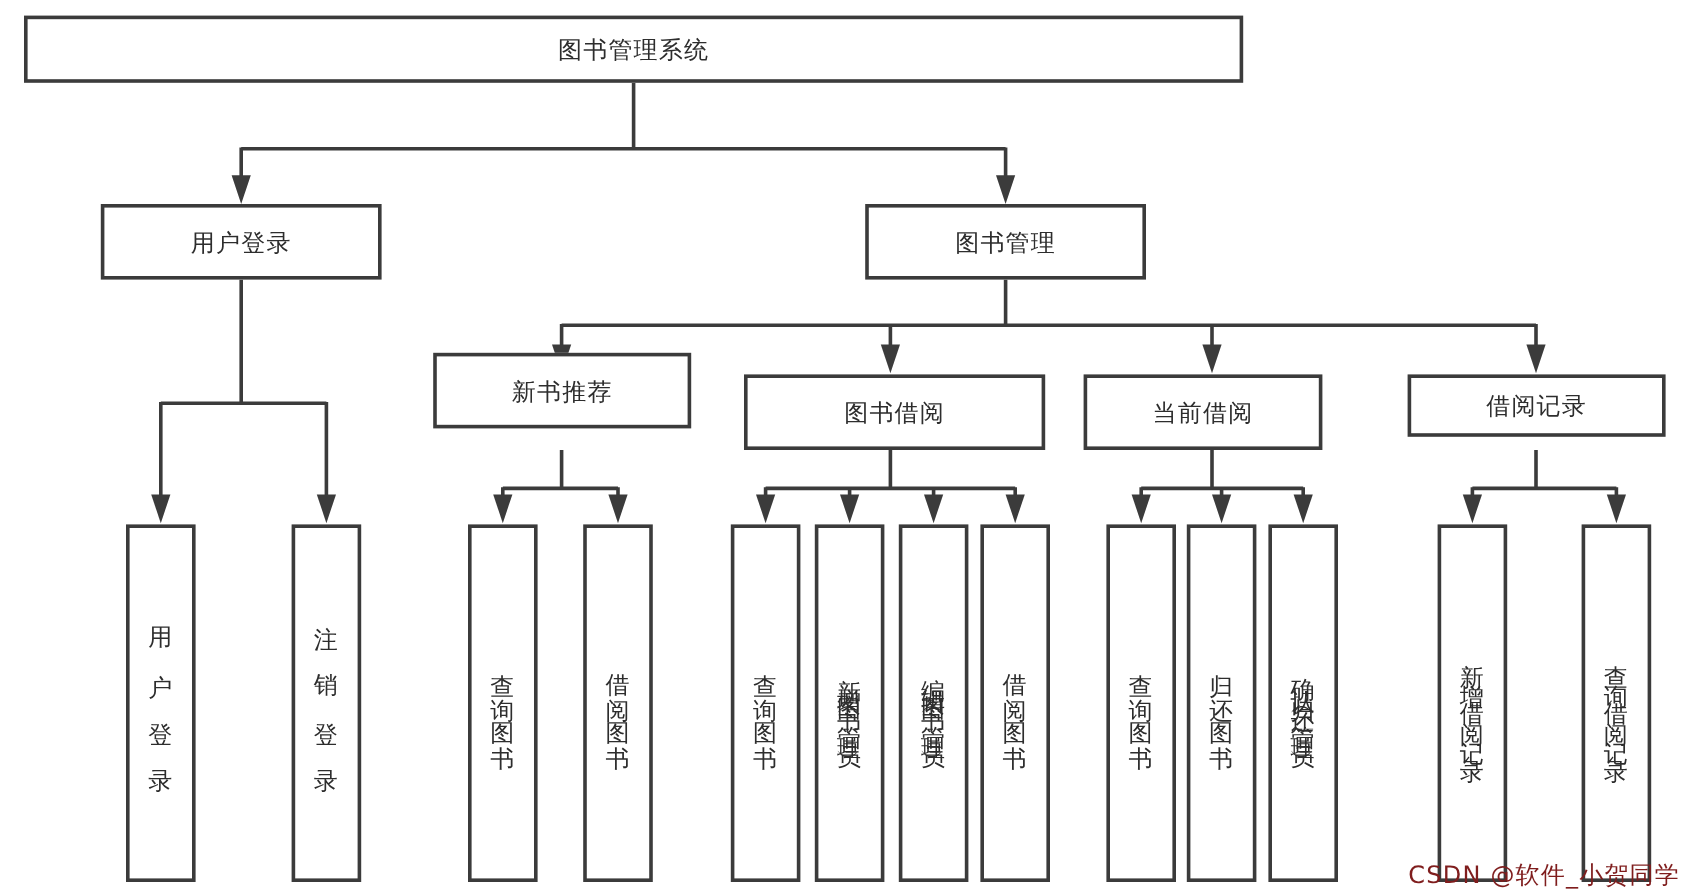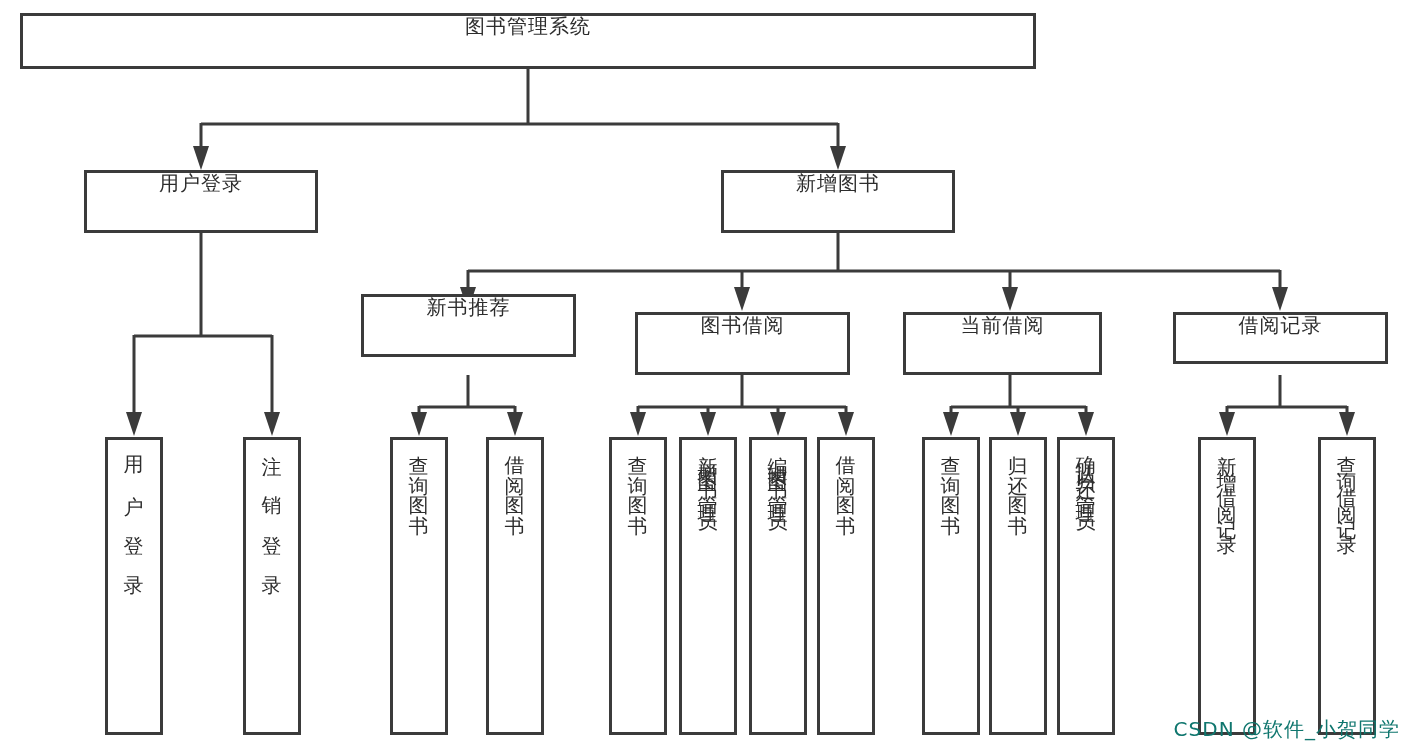"图书管理系统" .box { align-items: flex-start -> center }
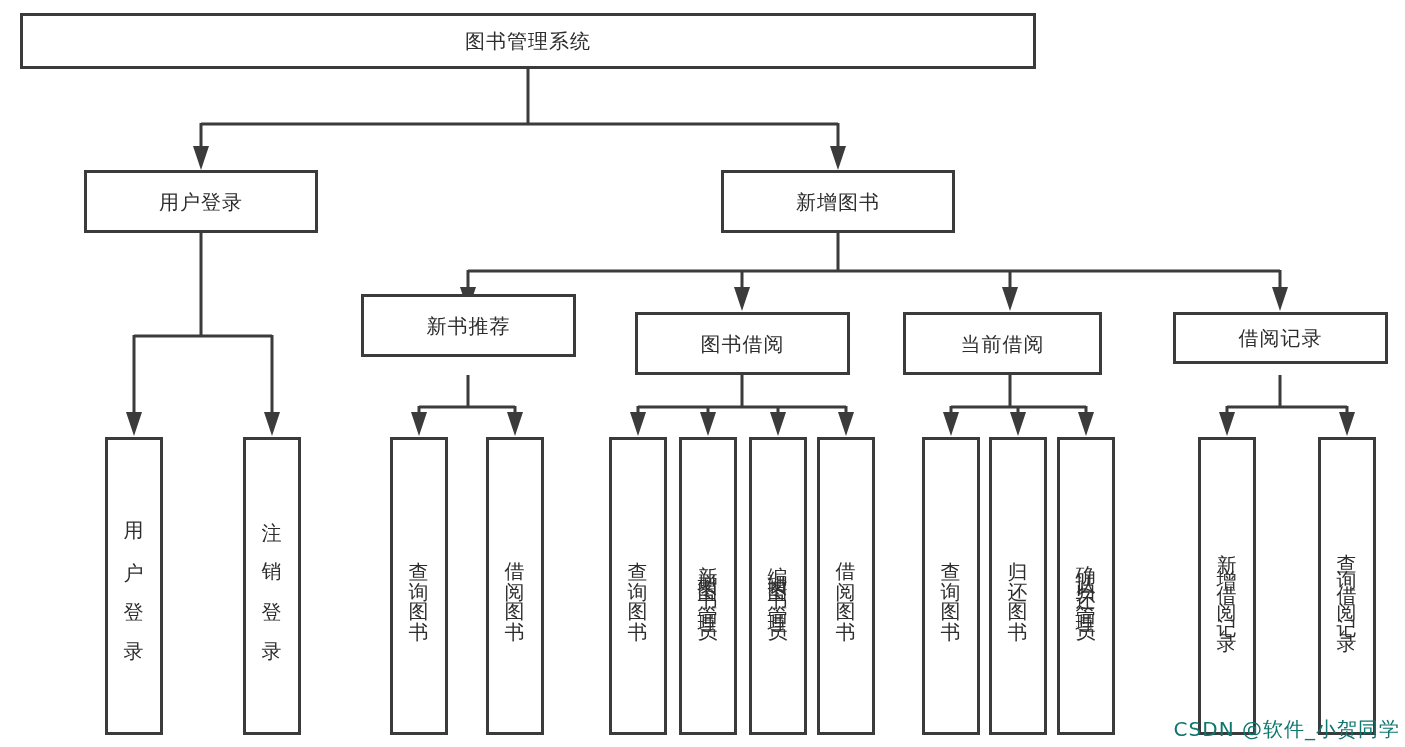"新增图书" span.hlabel { text: 新增图书 -> 图书管理 }
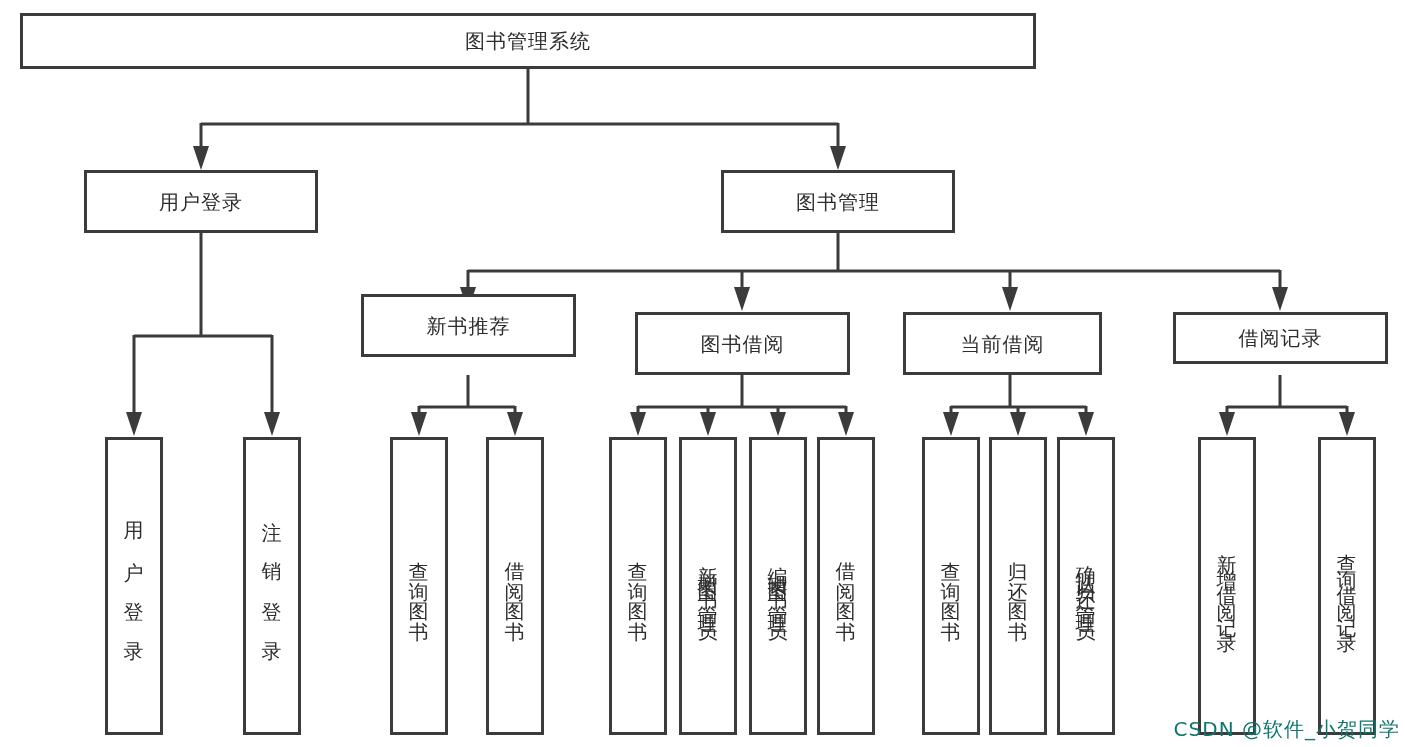"图书借阅" div.box { left: 635px -> 620px; width: 215px -> 251px }
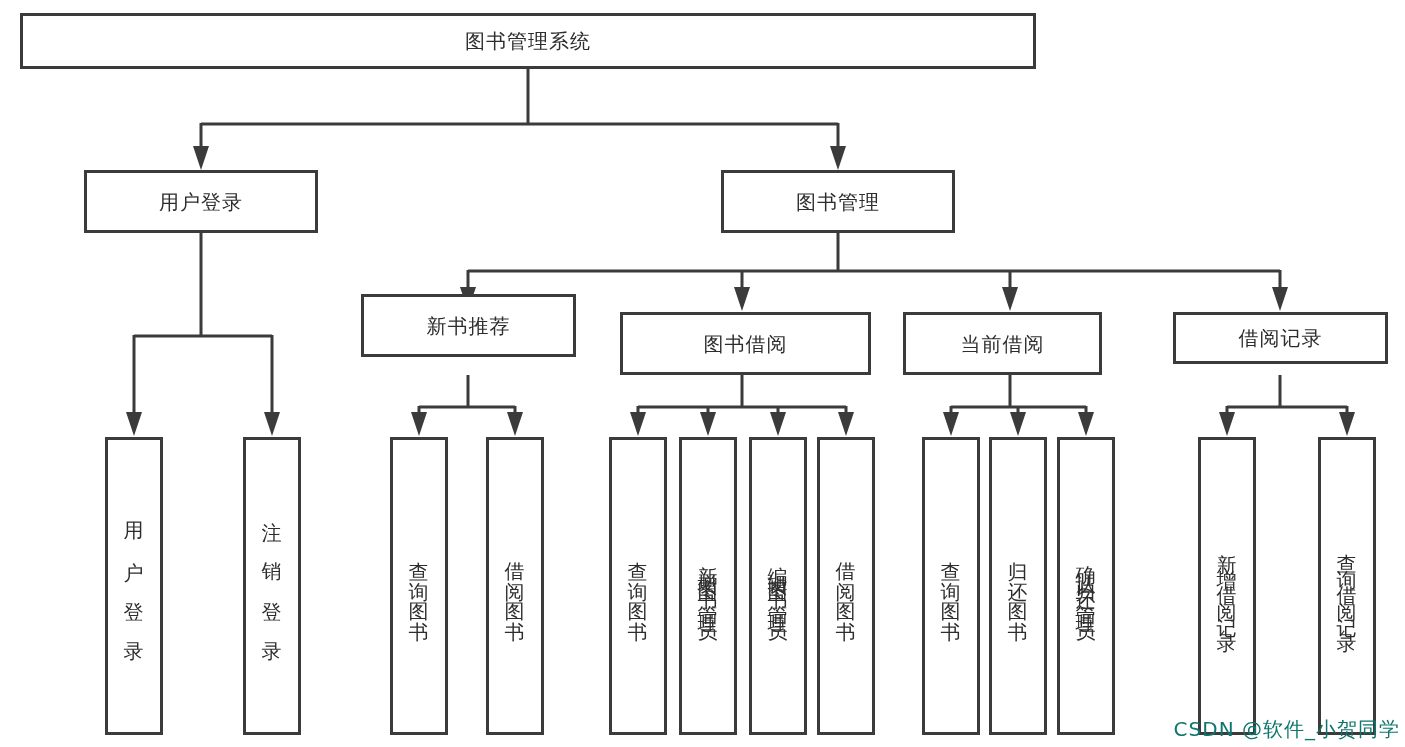"CSDN @软件_小贺同学" #watermark { color: #0f766e -> #7f1d1d }
